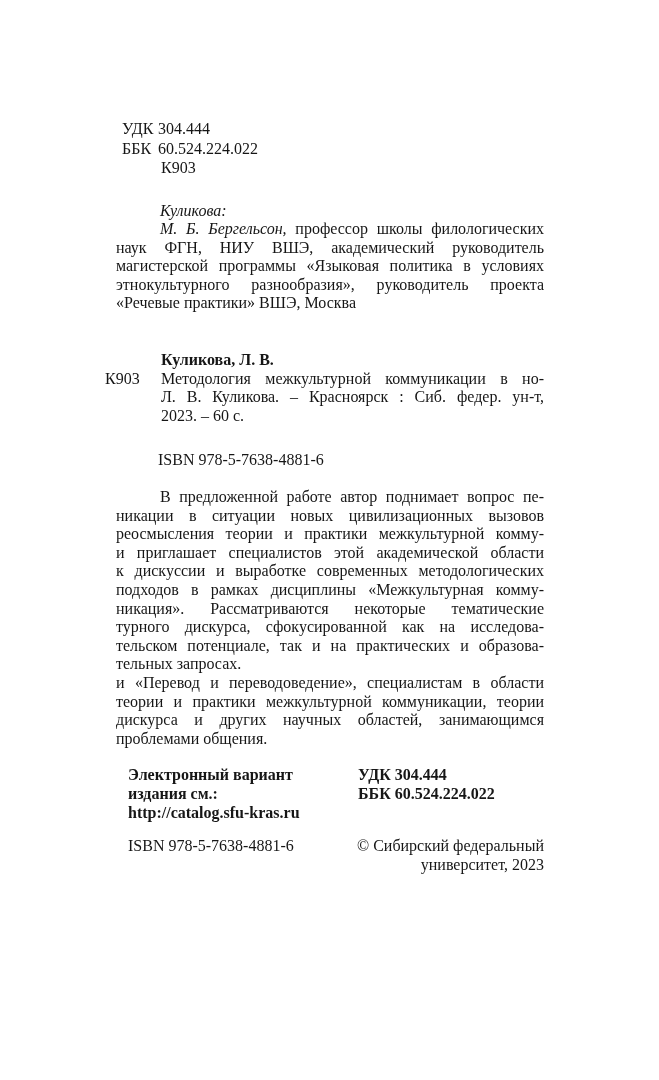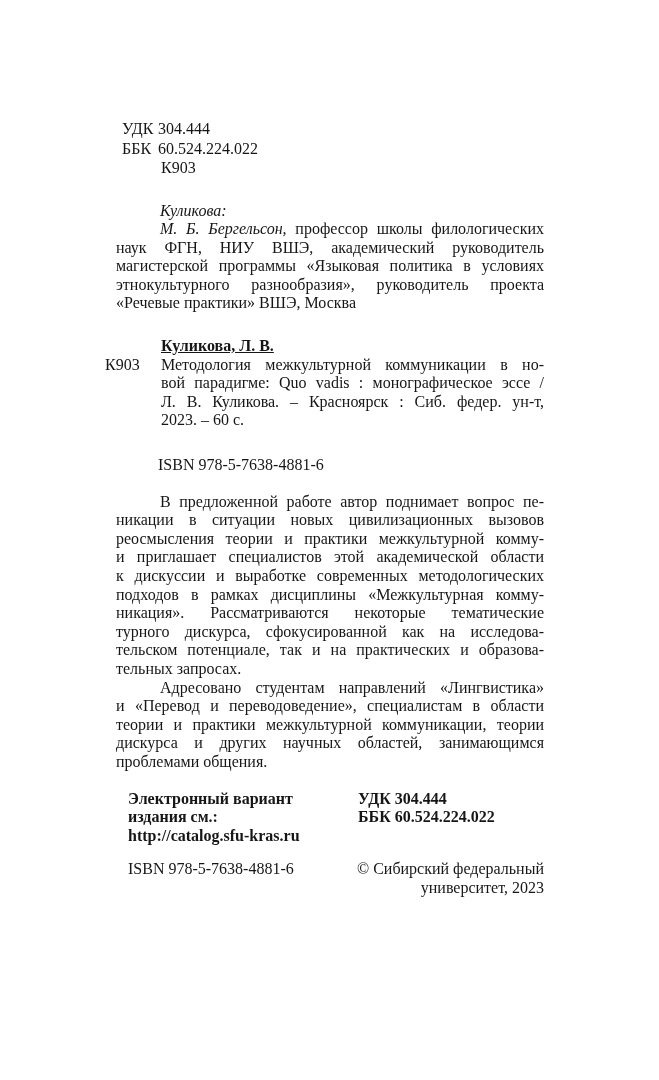"Куликова, Л. В." .author { margin-top: 24px -> 38px; text-decoration: underline -> none }
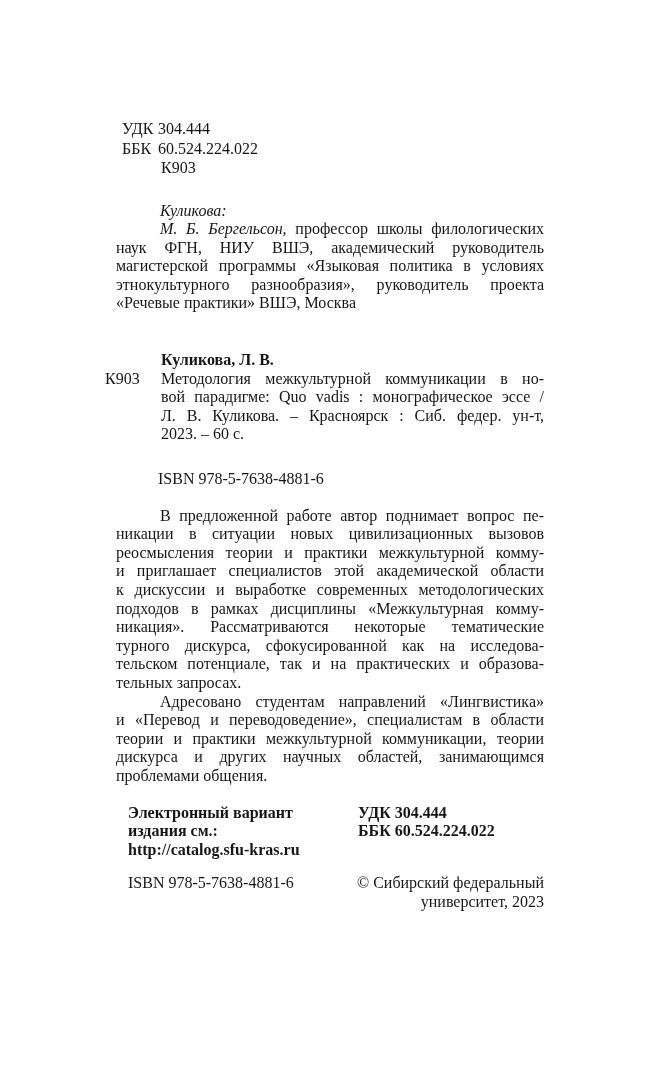"вой парадигме: Quo vadis :" div.tline { html: <div>вой парадигме: Quo vadis : монографическое эссе /</div> -> none }
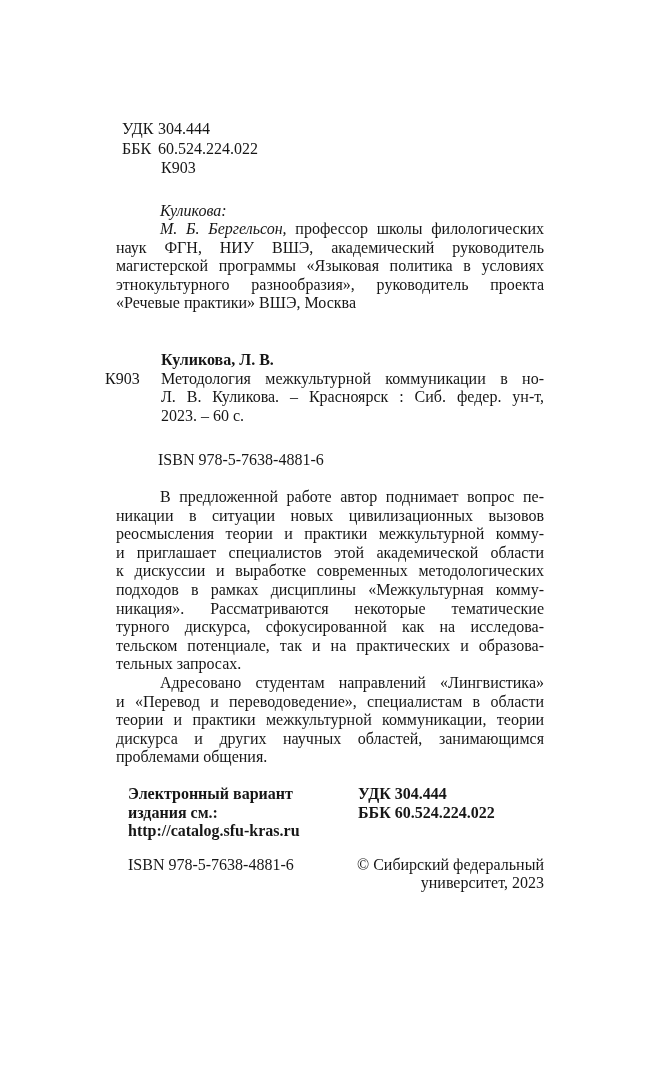"Адресовано студентам направлений" div.tline { html: <div>Адресовано студентам направлений «Лингвистика»</div> -> none }
